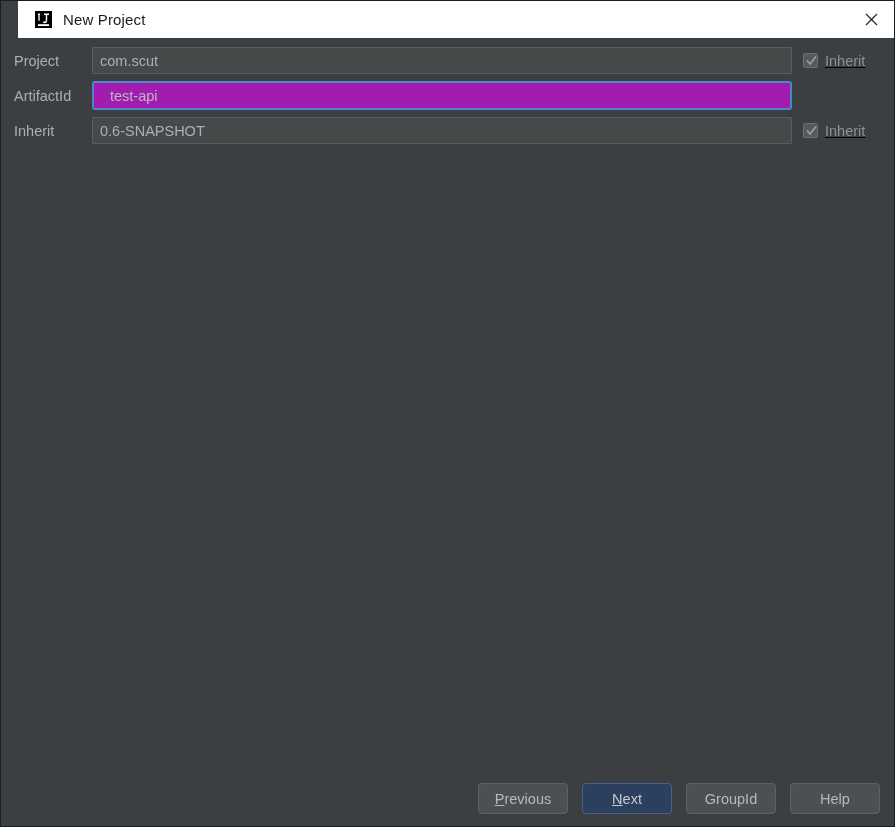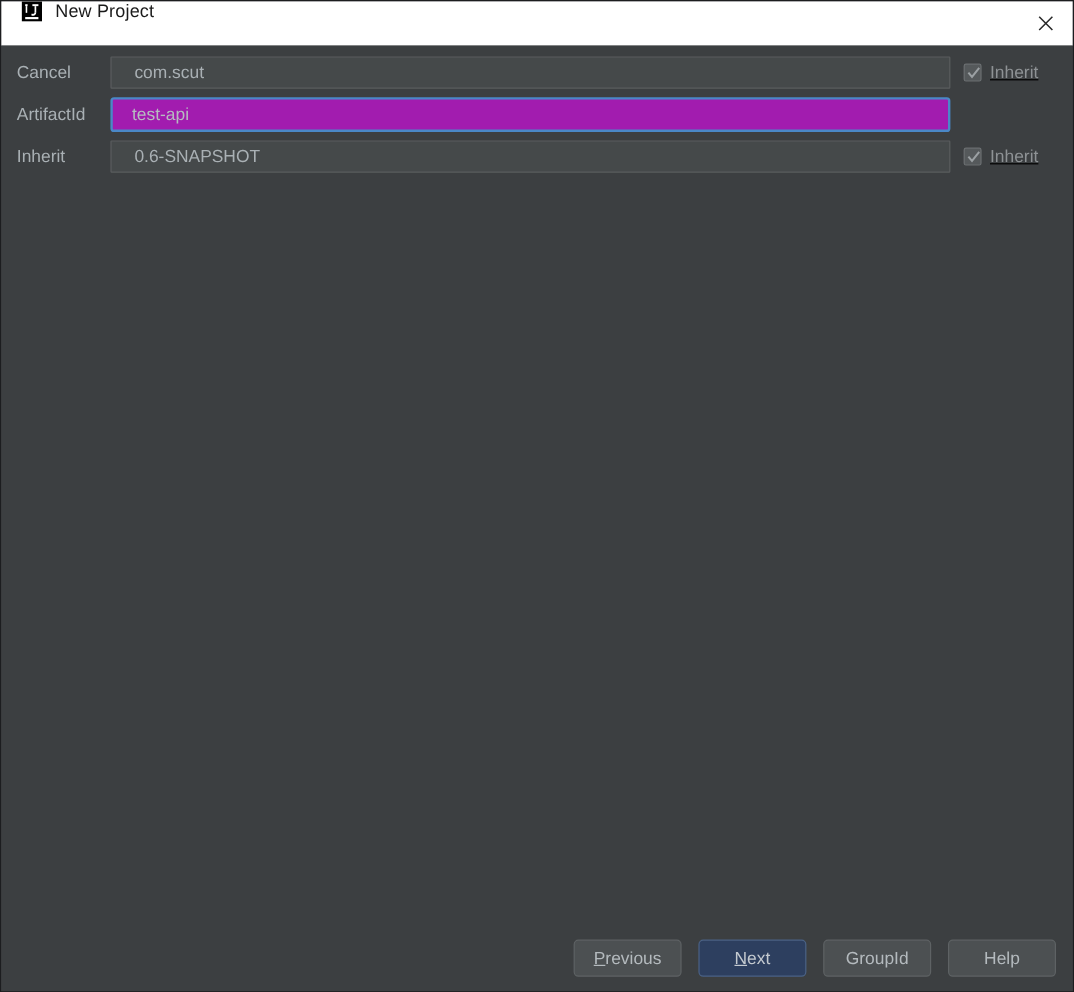"New Project" .titlebar { align-items: flex-start -> center; margin-left: none -> 17px }
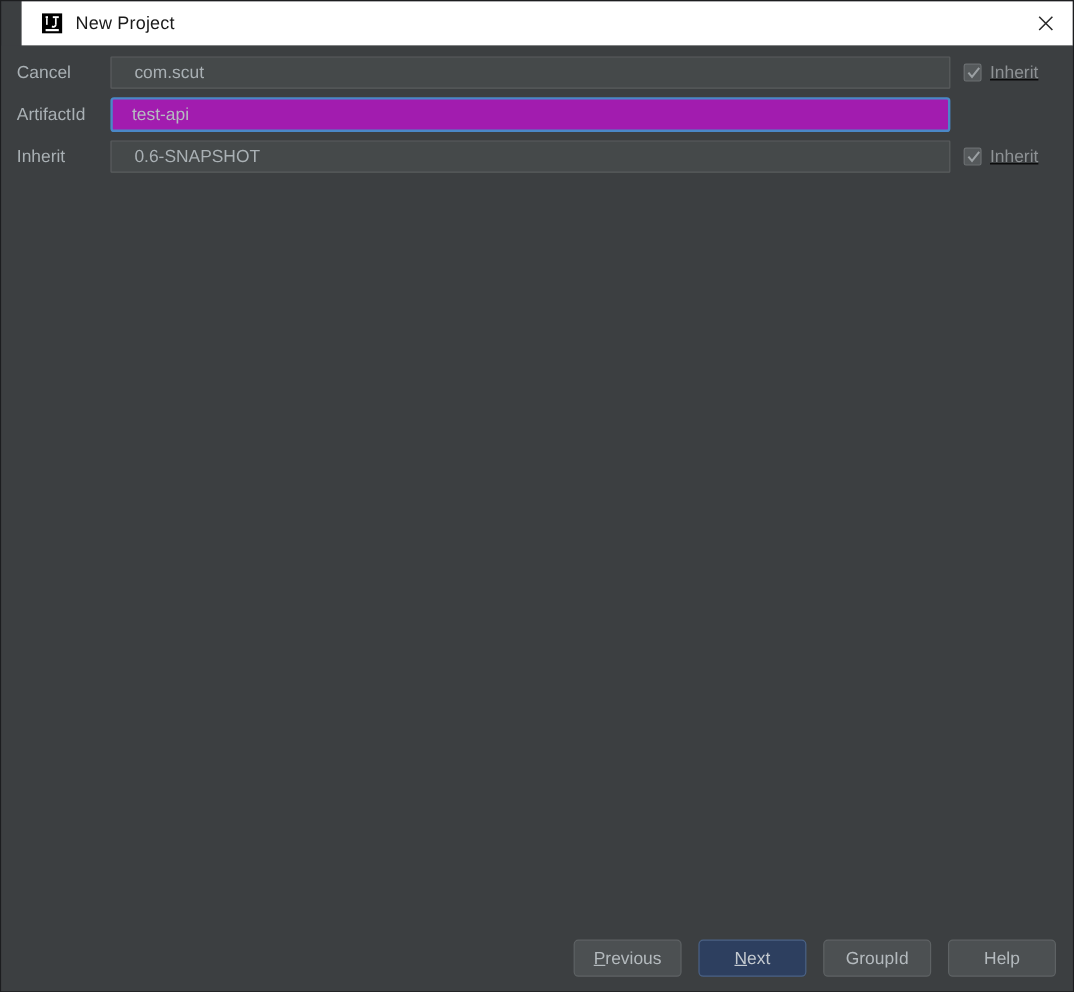"Cancel" span.field-label { text: Cancel -> Project }
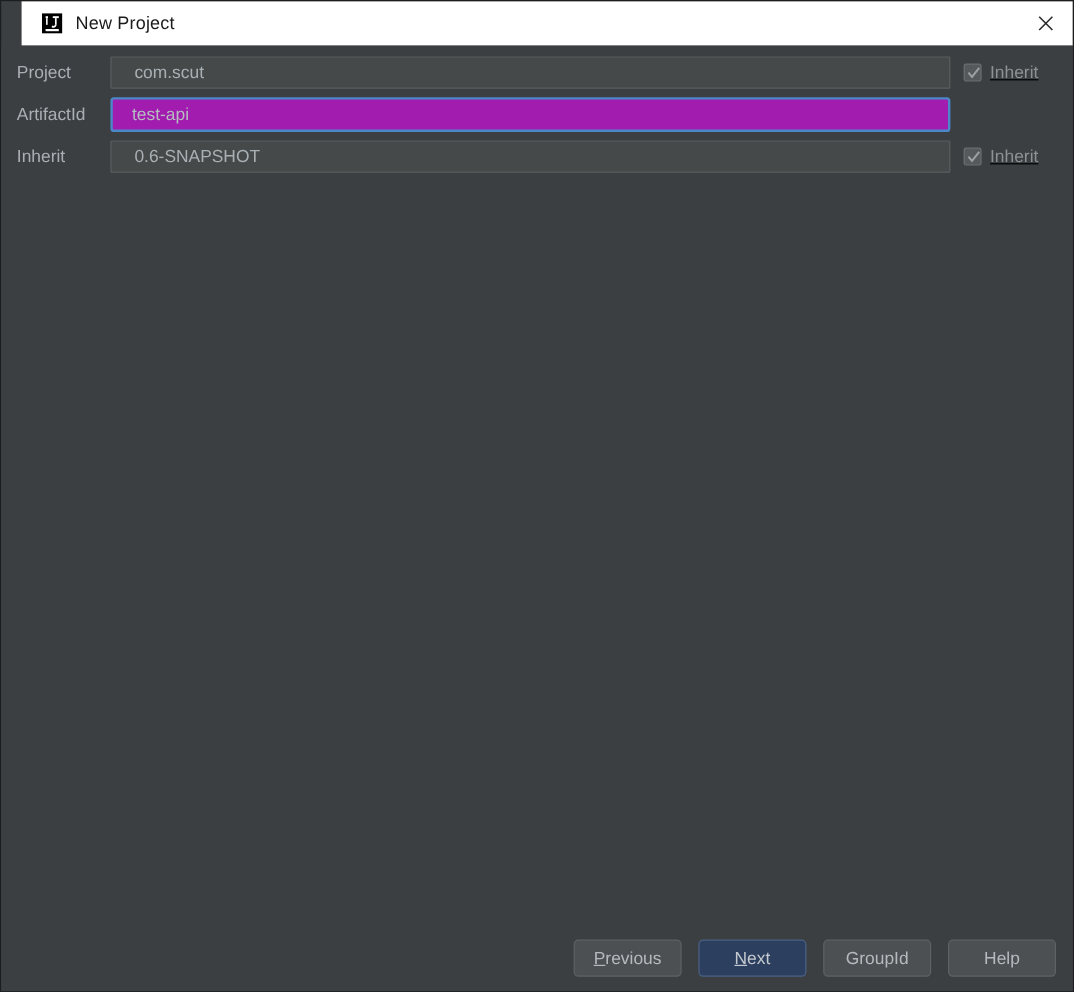"com.scut" .text-field { padding: 0 19px -> 0 7px }
